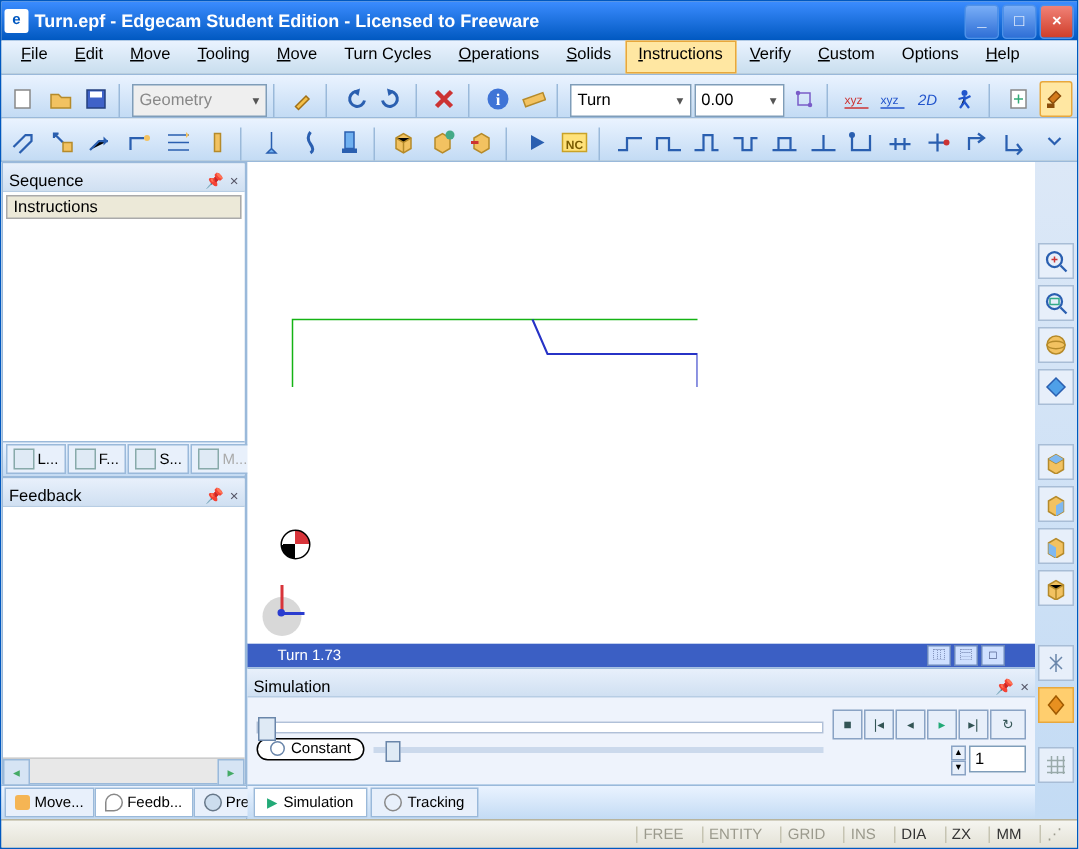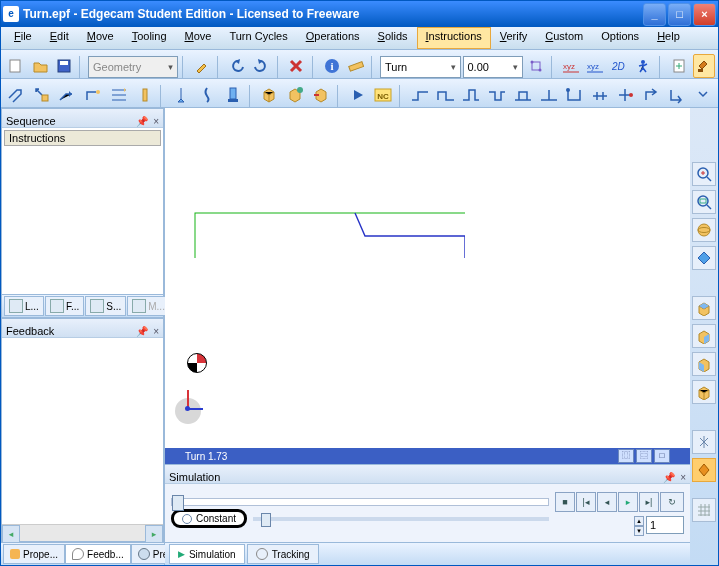"Constant" .const-btn { align-items: flex-end -> flex-start; border: 3px solid #000000 -> 1px solid #000000 }
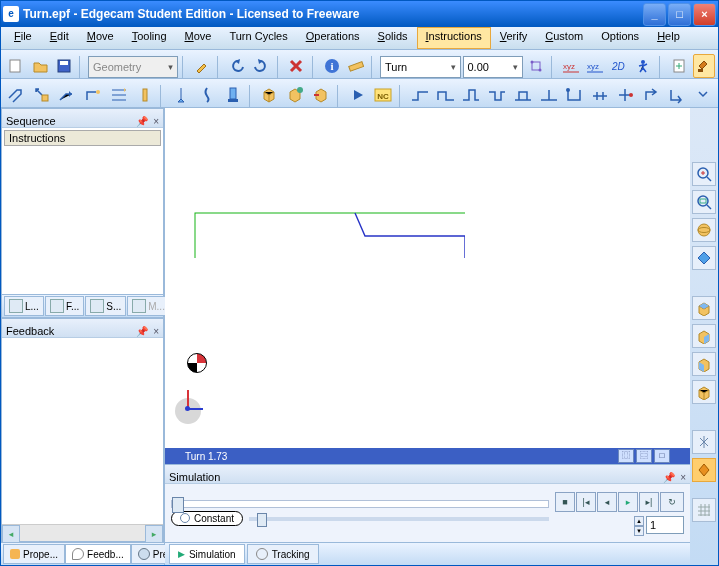"Prope..." span { text: Prope -> Move }
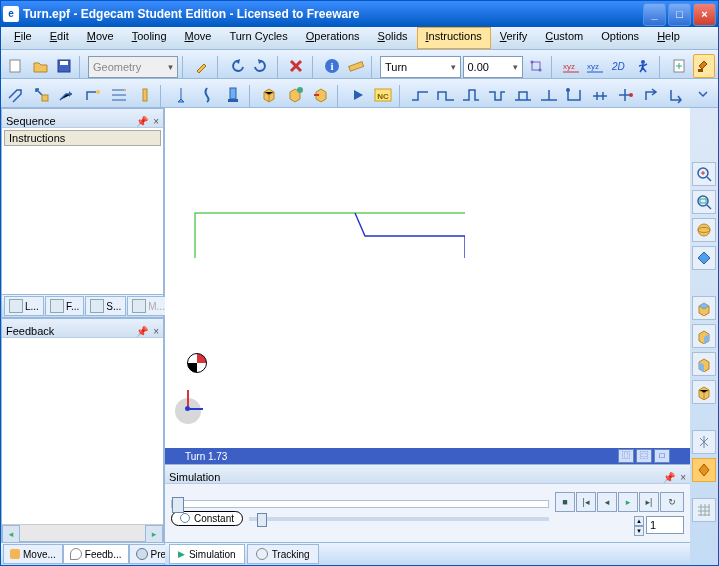"FREE" div.statusbar { html: none -> <div> <span>FREE</span> <span>ENTITY</span> <span>GRID</span> <span>INS</span> <span>DIA</span> <span>ZX</span> <span>MM</span> <span>⋰</span> </div> }
